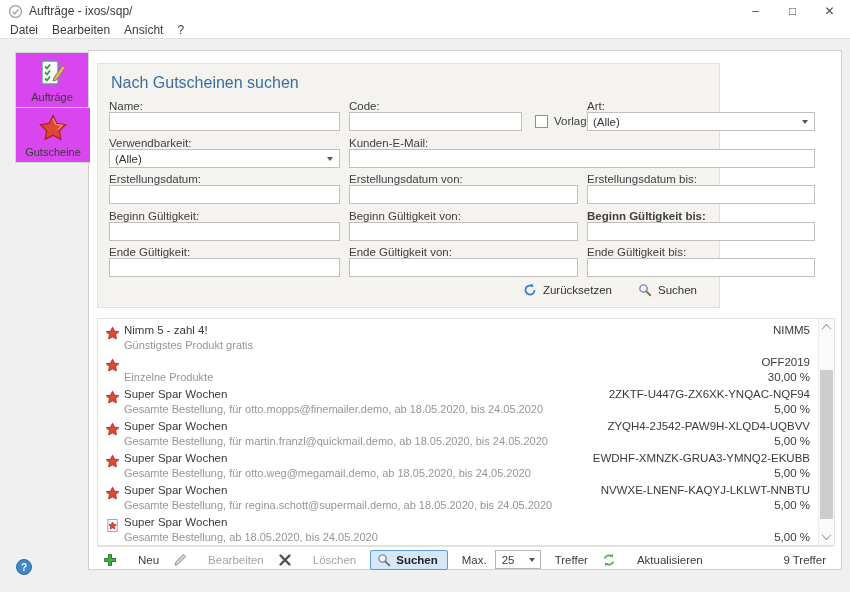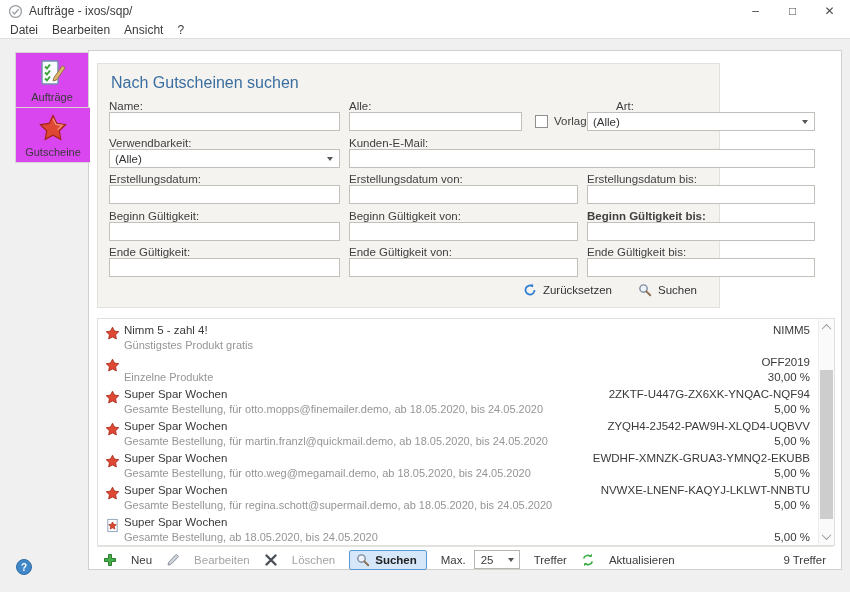"Alle:" span.lbl { text: Alle -> Code }
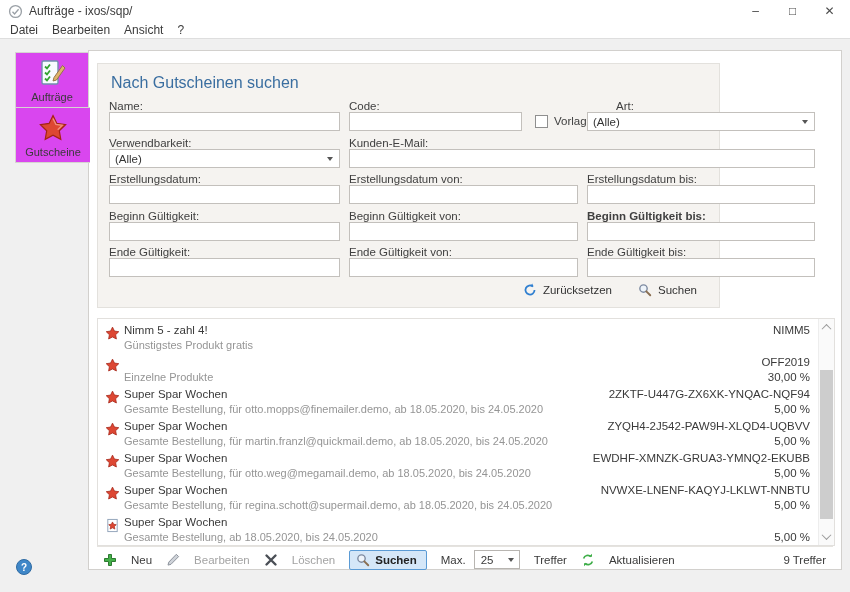"Art:" span.lbl { margin-left: 29px -> none }
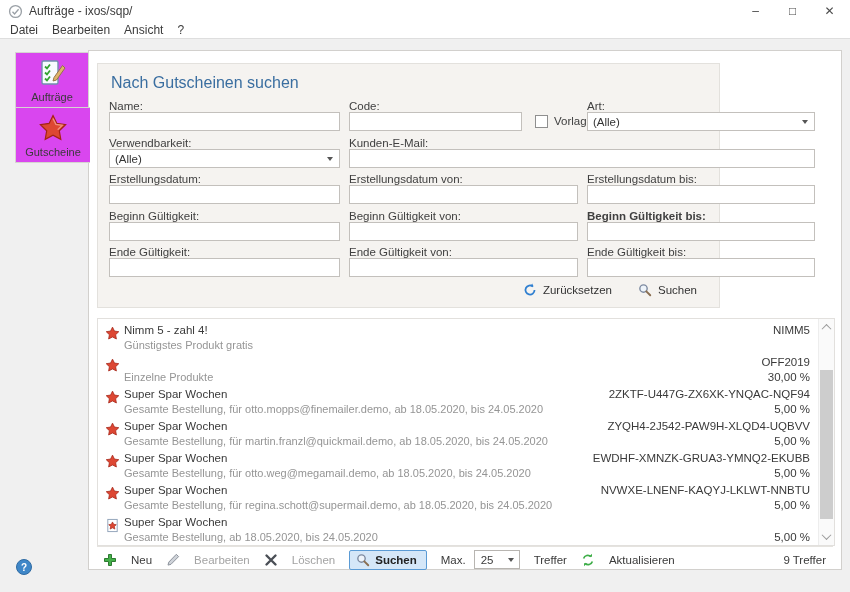"Neu" .tb-item { gap: 14px -> 21px }
